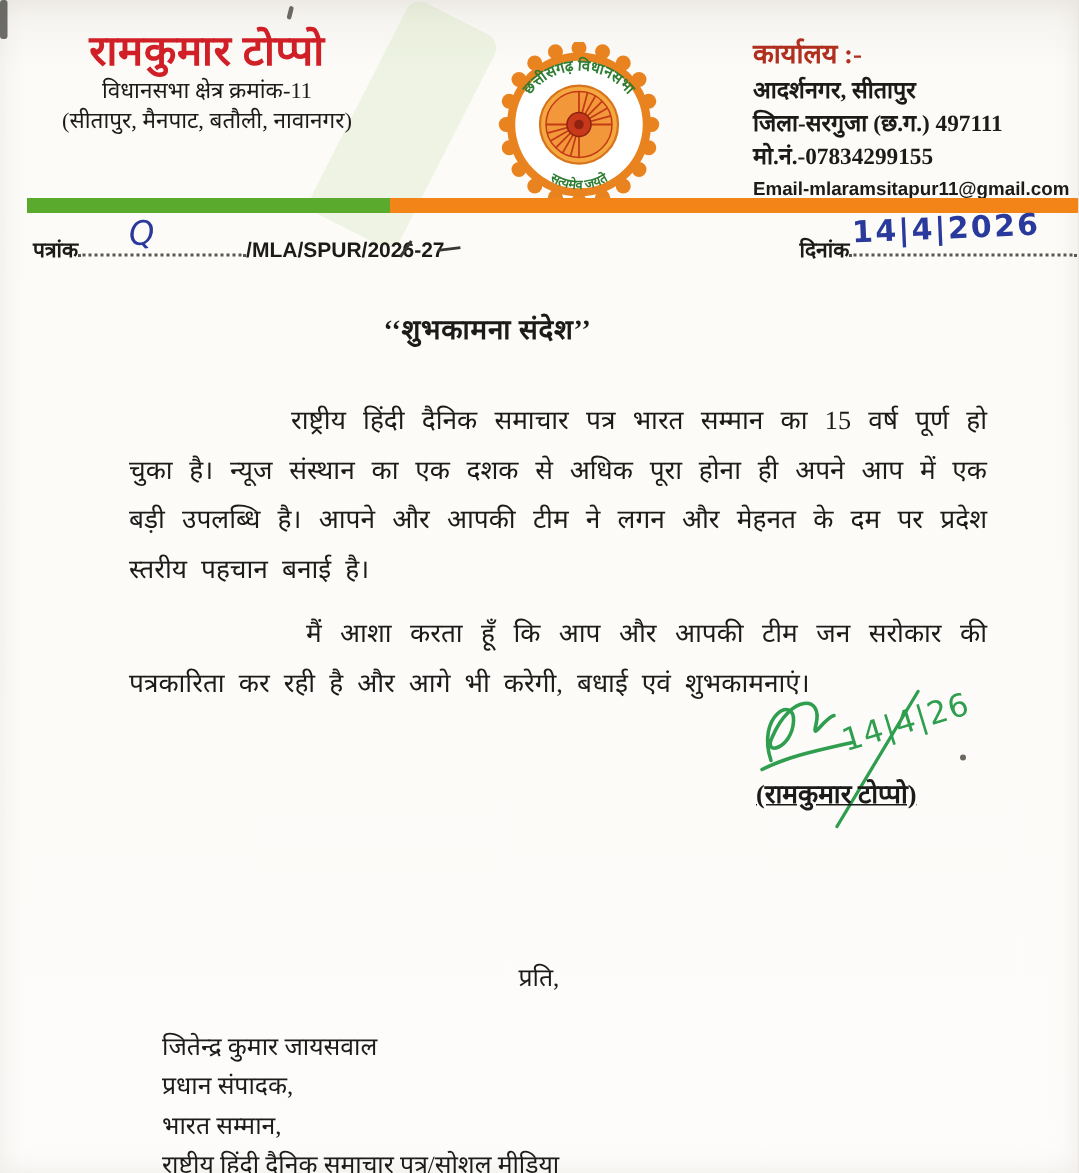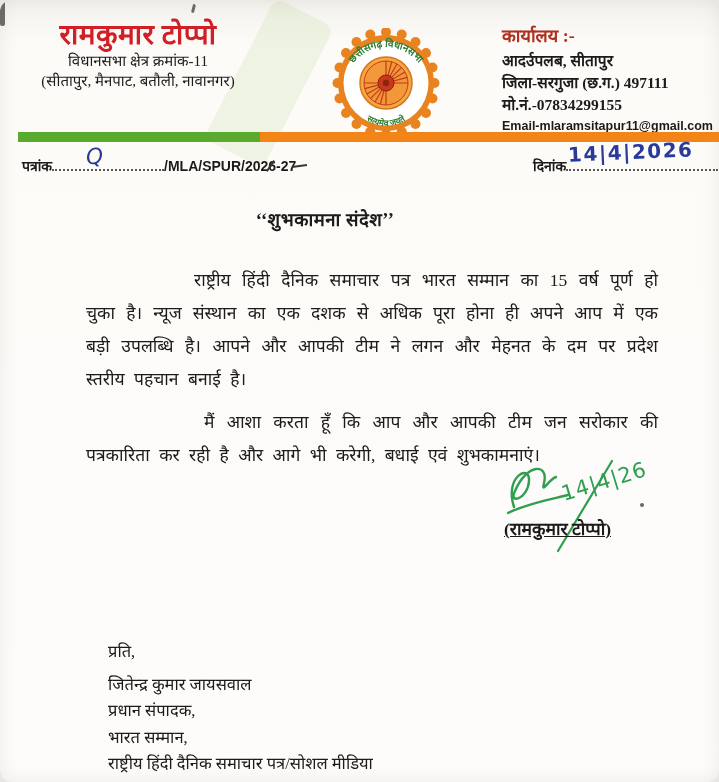"रामकुमार टोप्पो" .page { border-radius: 12px -> none }
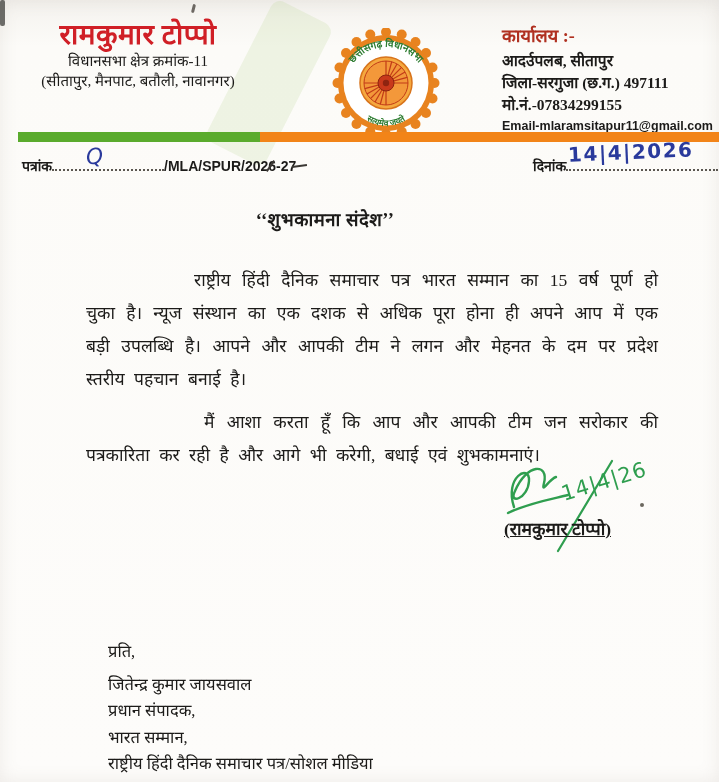"आदर्उपलब, सीतापुर" div.office-line { text: आदर्उपलब -> आदर्शनगर }
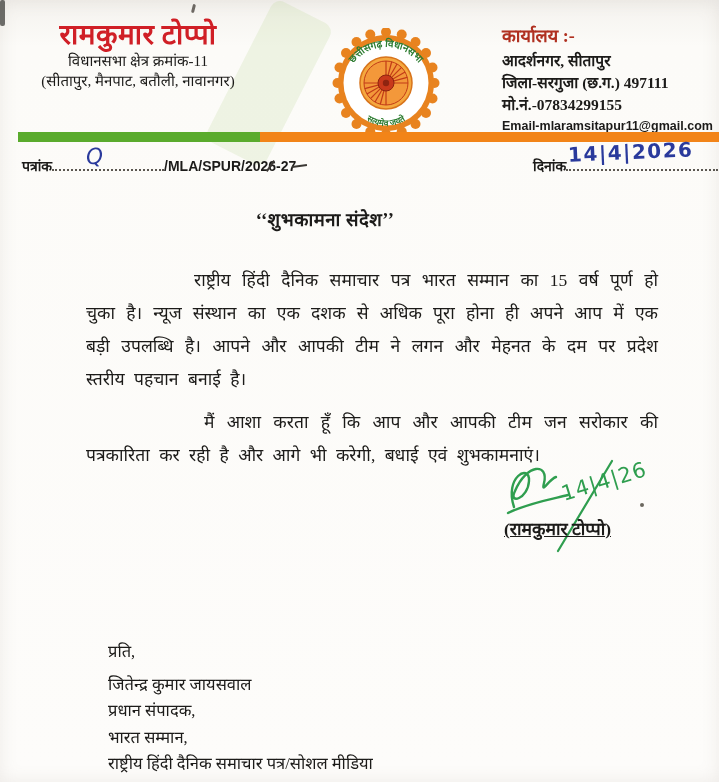"प्रति," .recip-salutation { margin-bottom: 6px -> 19px; text-align: none -> right }
